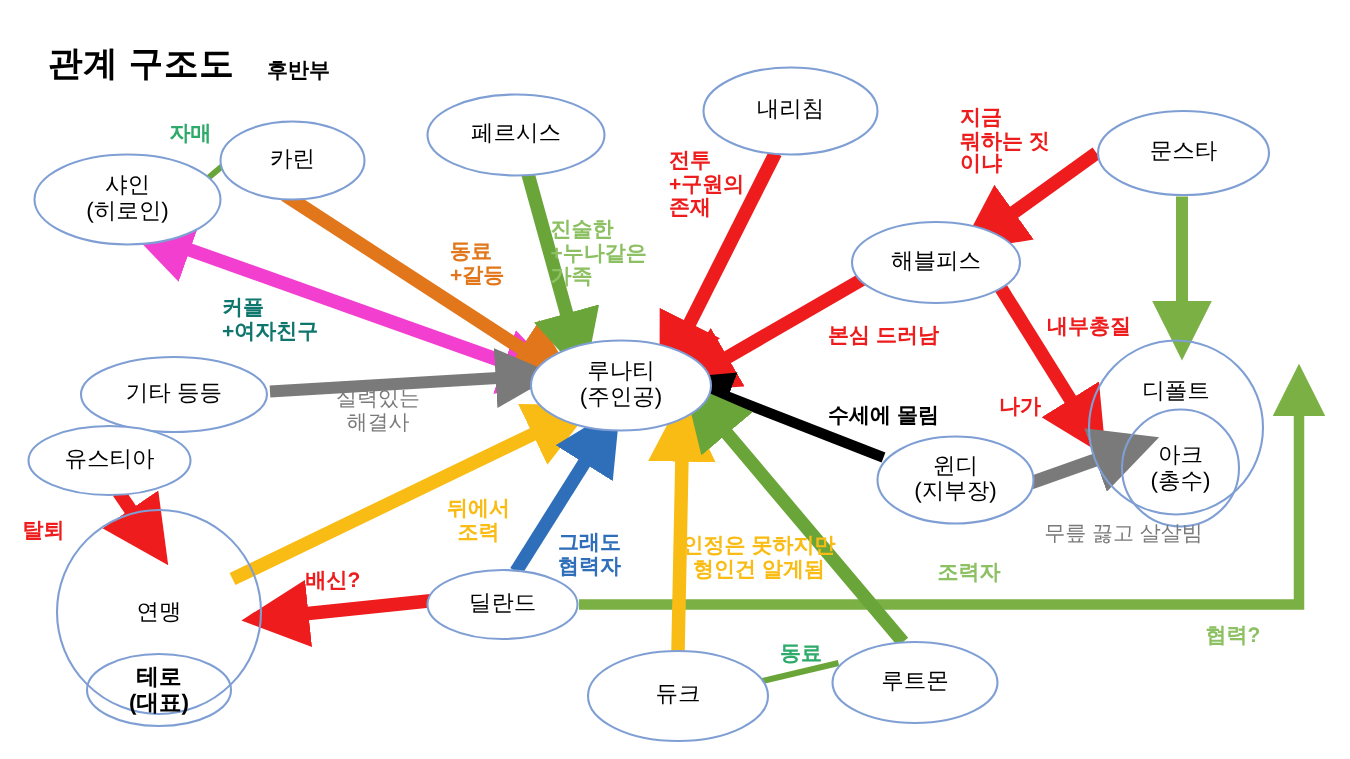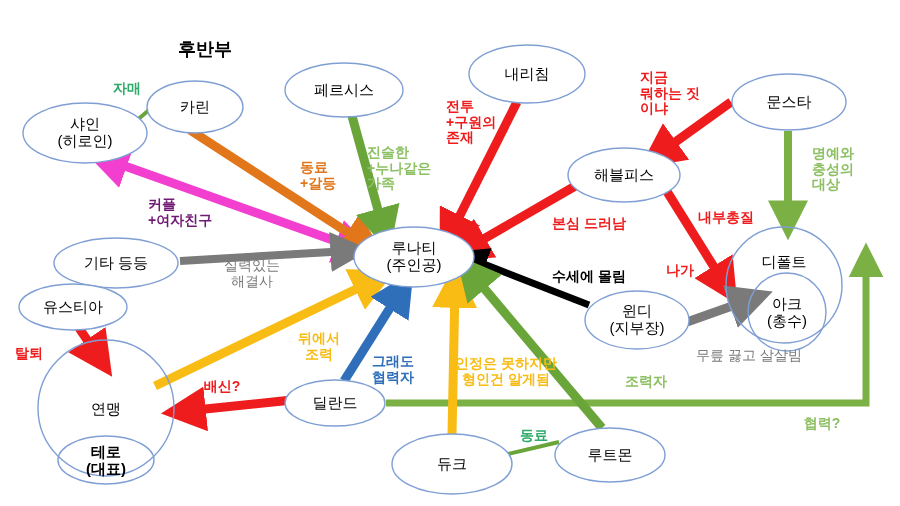"관계 구조도" div.title { html: none -> <div>관계 구조도</div> }
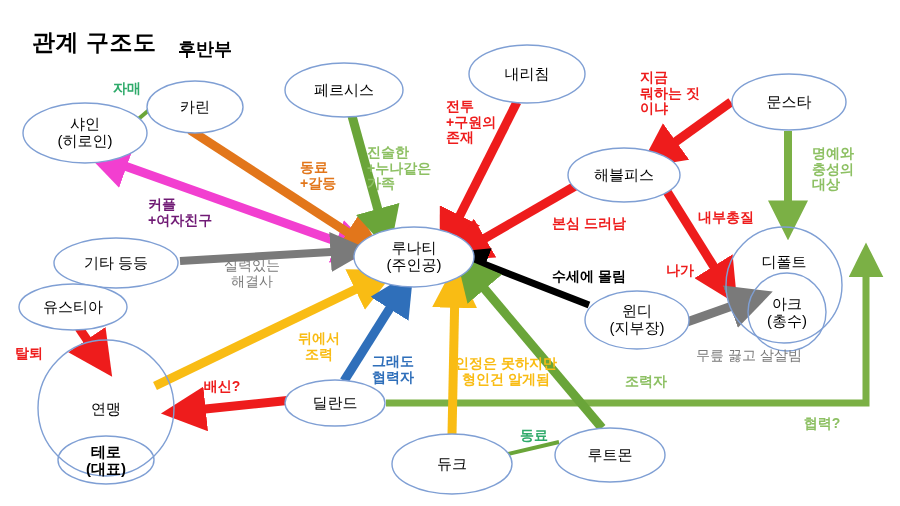"후반부" .subtitle { font-size: 18px -> 14px }
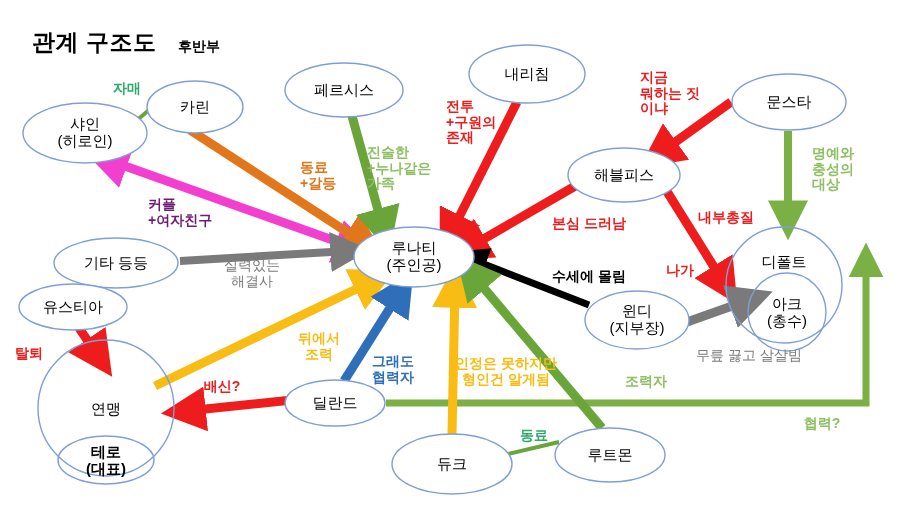"명예와" div.edge-label { html: <div>명예와 충성의 대상</div> -> none }
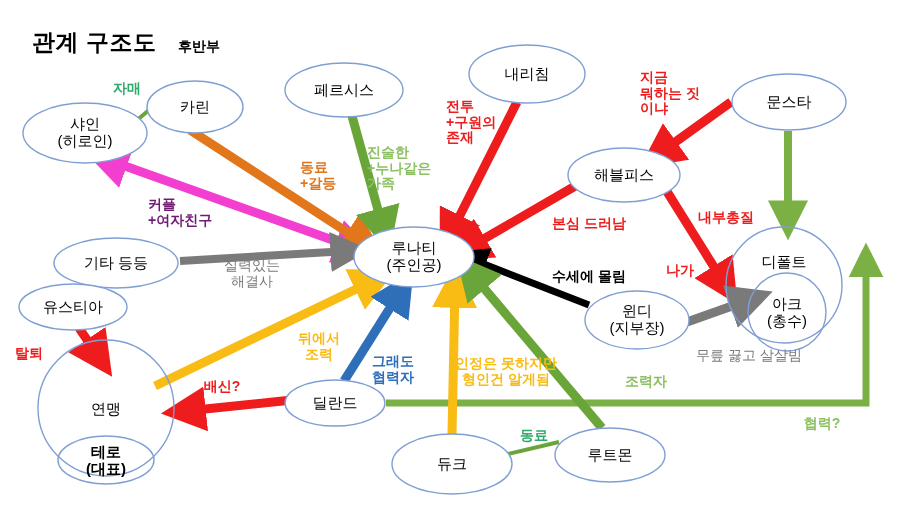"커플" div.edge-label { color: #701a75 -> #0f766e }
